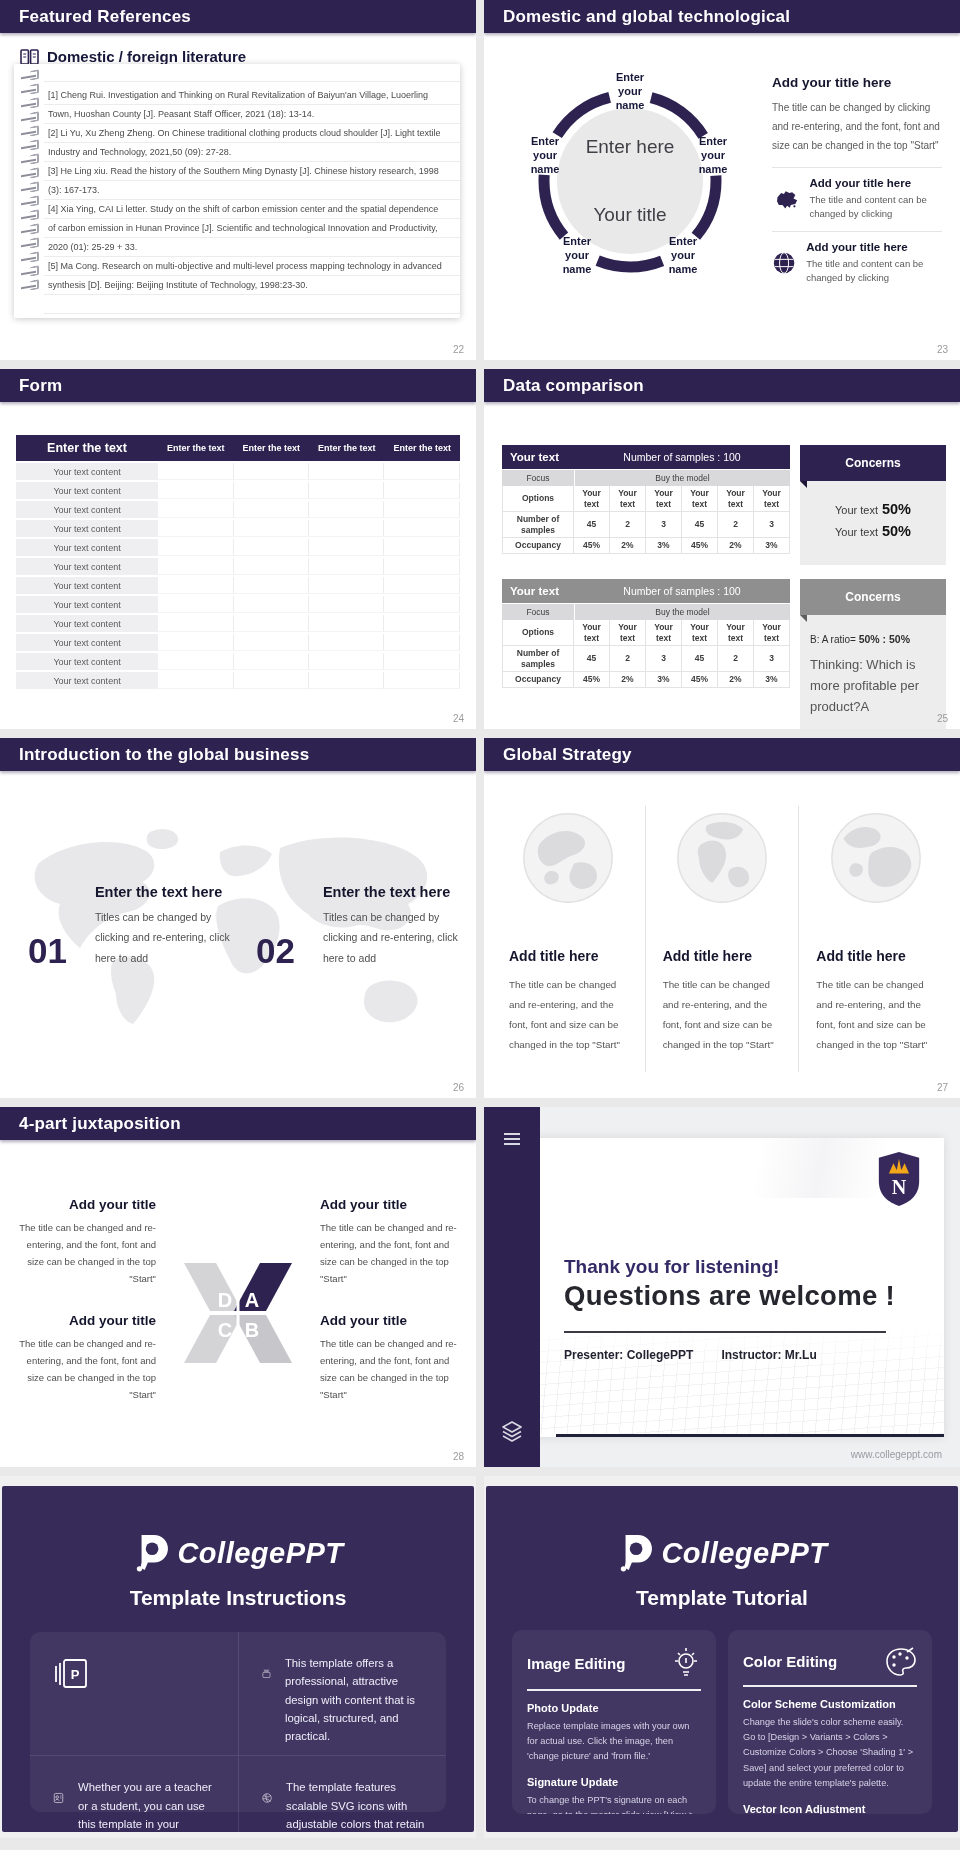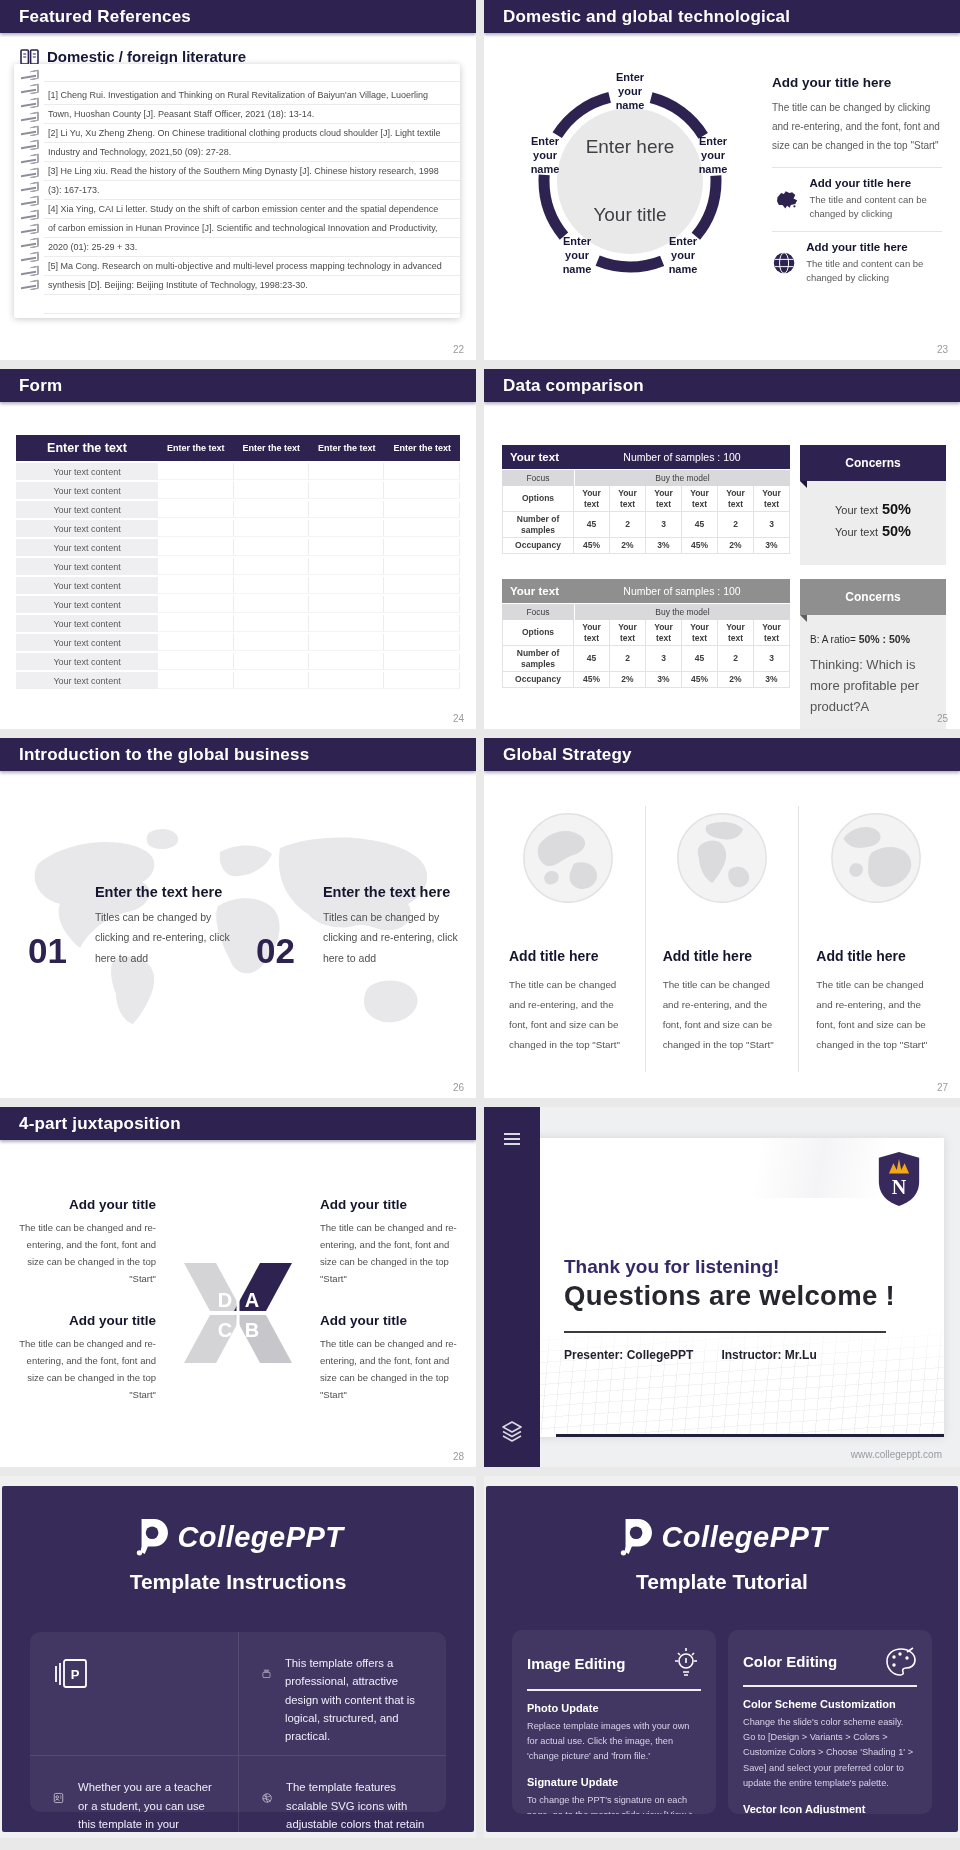"CollegePPT" .brand { padding-top: 32px -> 48px }
